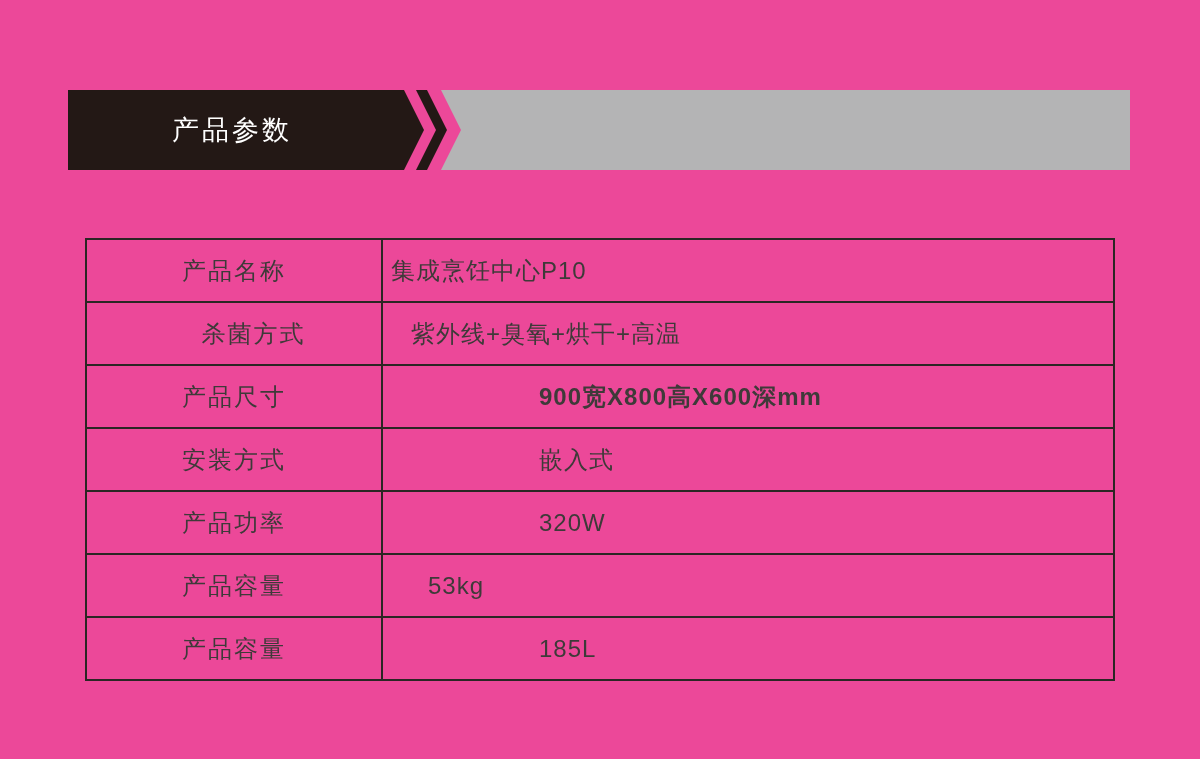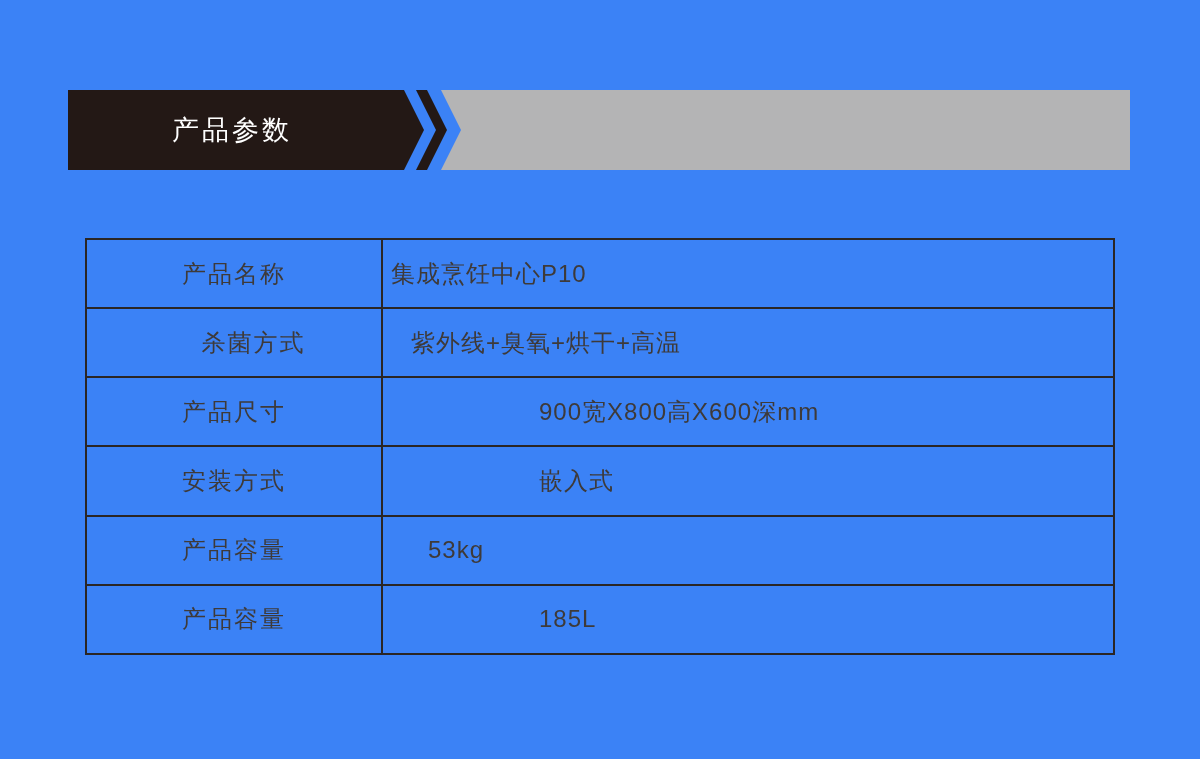"产品参数" .page { background: #3b82f6 -> #ec4899 }
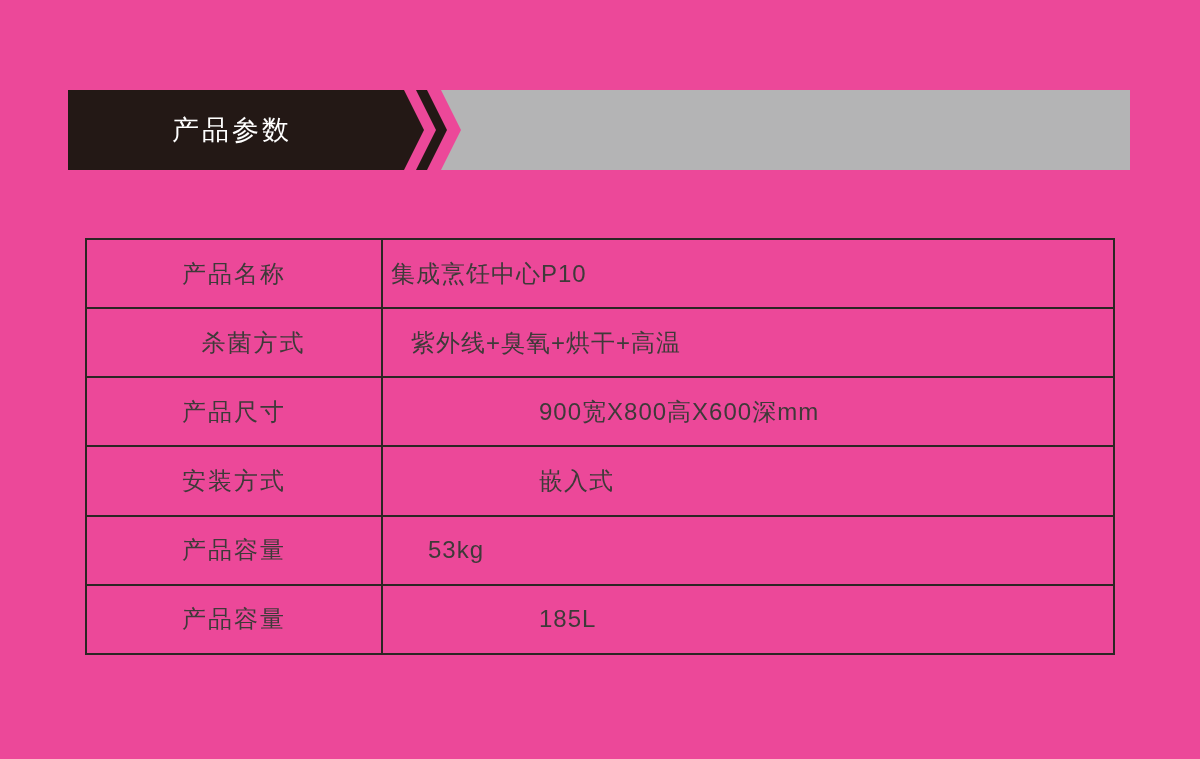"900宽X800高X600深mm" td.value { font-weight: none -> bold }
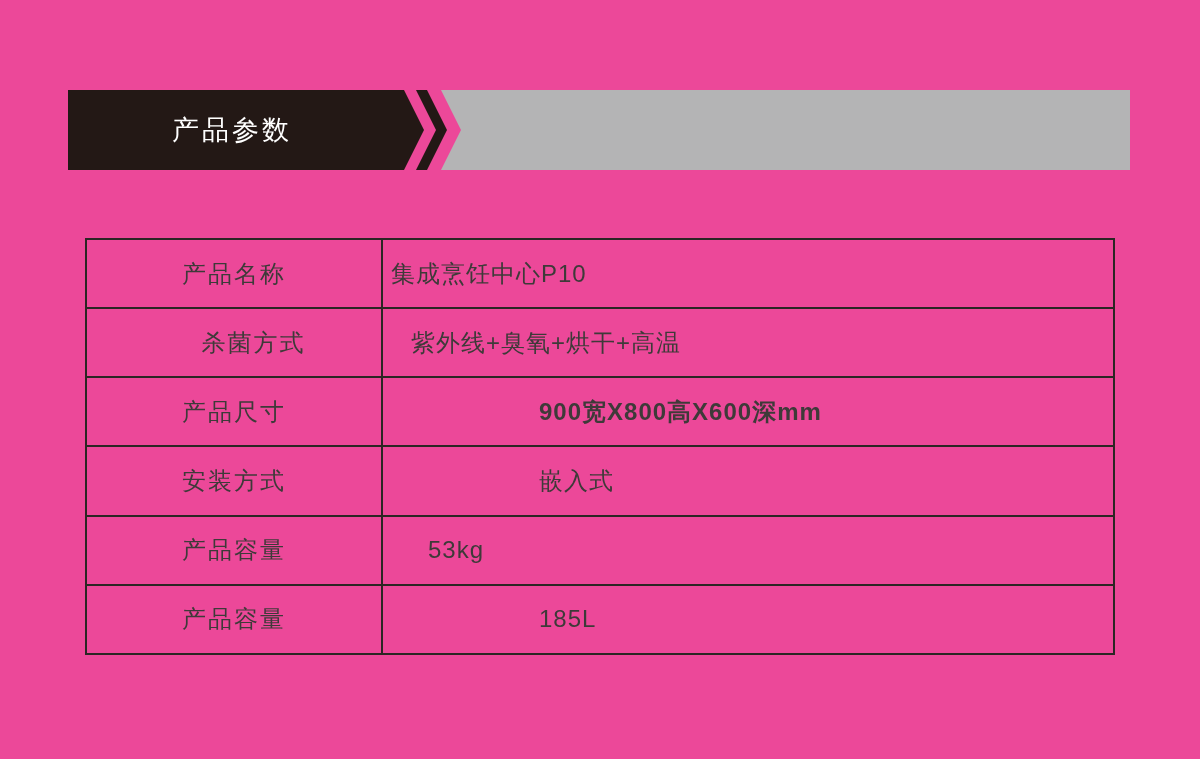"产品功率" tr { html: none -> <tr> <td>产品功率</td> <td>320W</td> </tr> }
